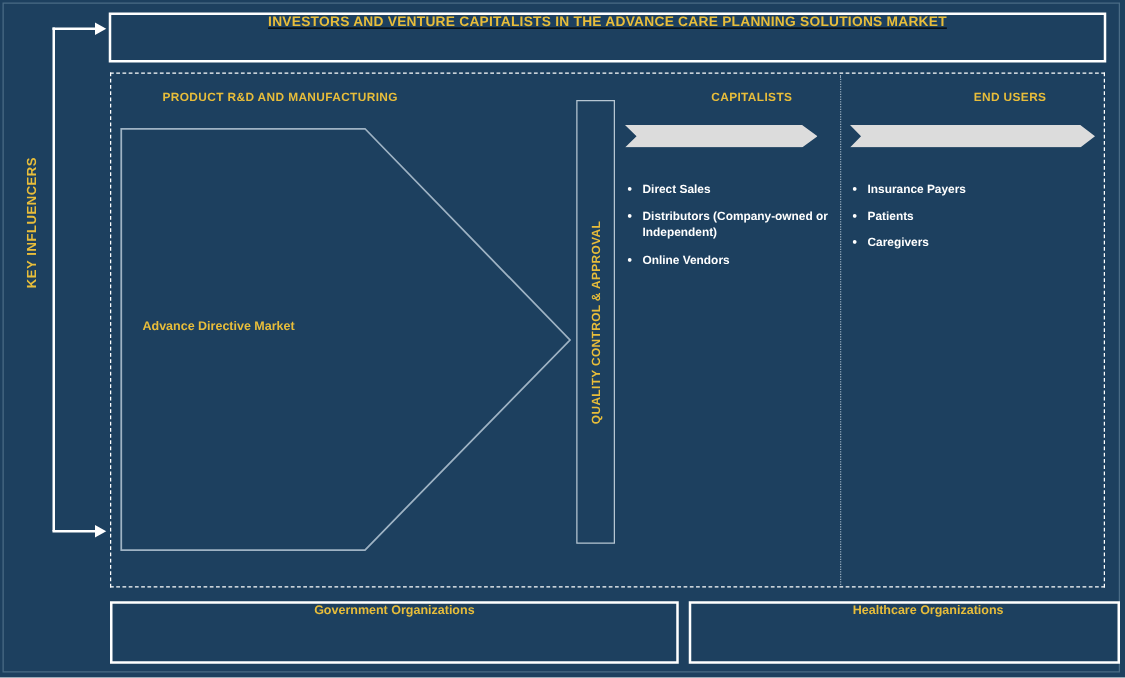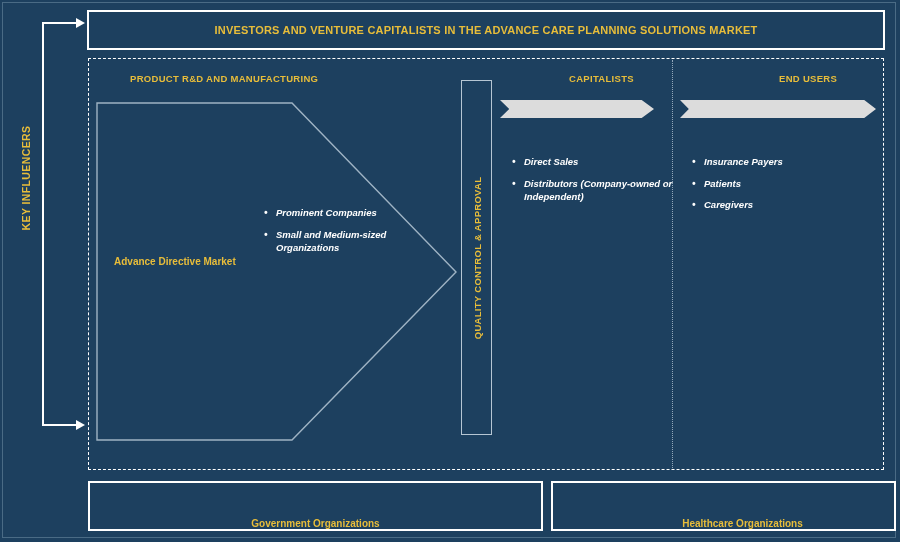"INVESTORS AND VENTURE CAPITALISTS IN" .title-bar { align-items: center -> flex-start; text-decoration: none -> underline }
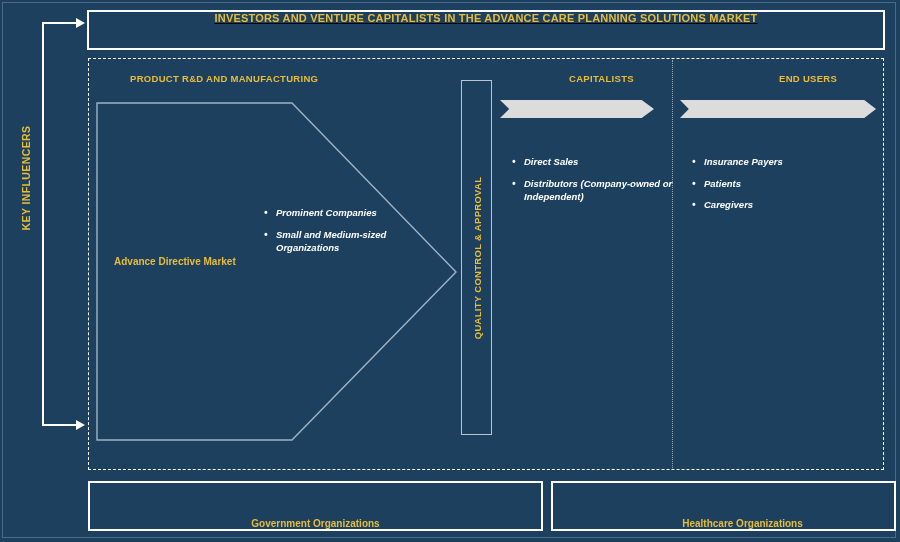"Direct Sales" .bullets { font-style: italic -> none; margin: 12px -> 2px }
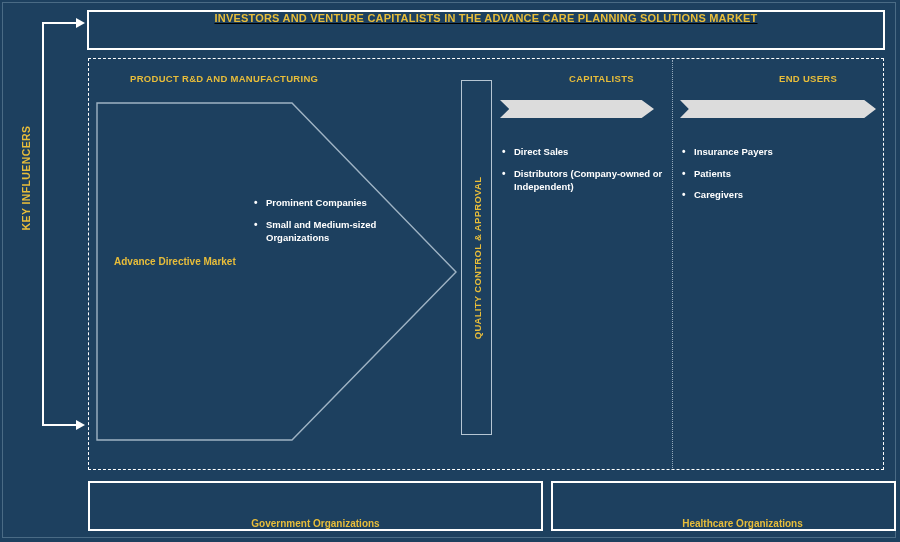"Prominent Companies" ul.bullets { html: <ul> <li>Prominent Companies</li> <li>Small and Medium-sized Organizations</li> </ul> -> none }
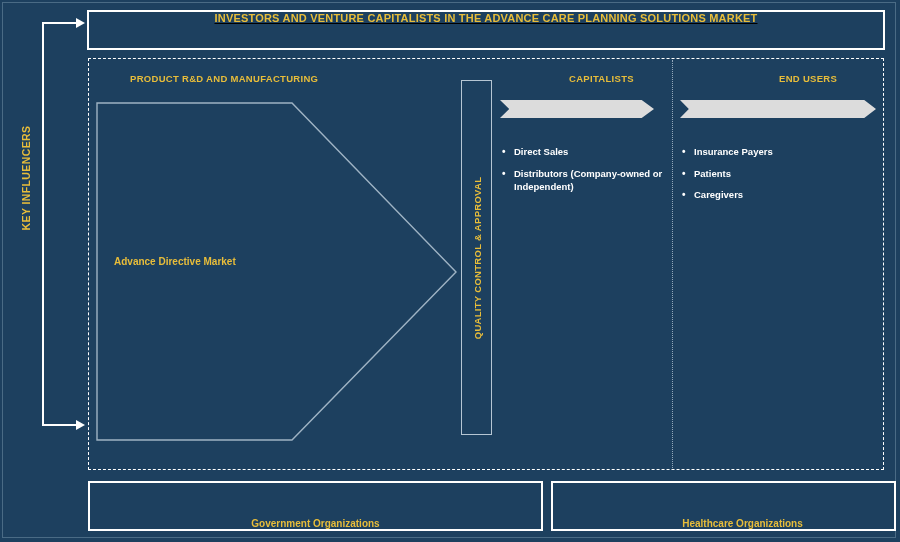"Online Vendors" li { html: none -> <li>Online Vendors</li> }
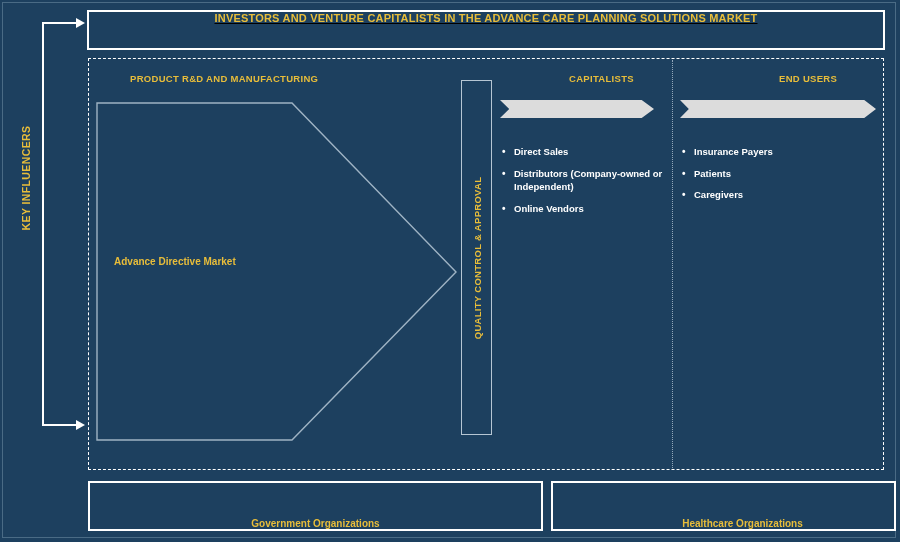"Government Organizations" .bottom-box { align-items: flex-end -> flex-start }
